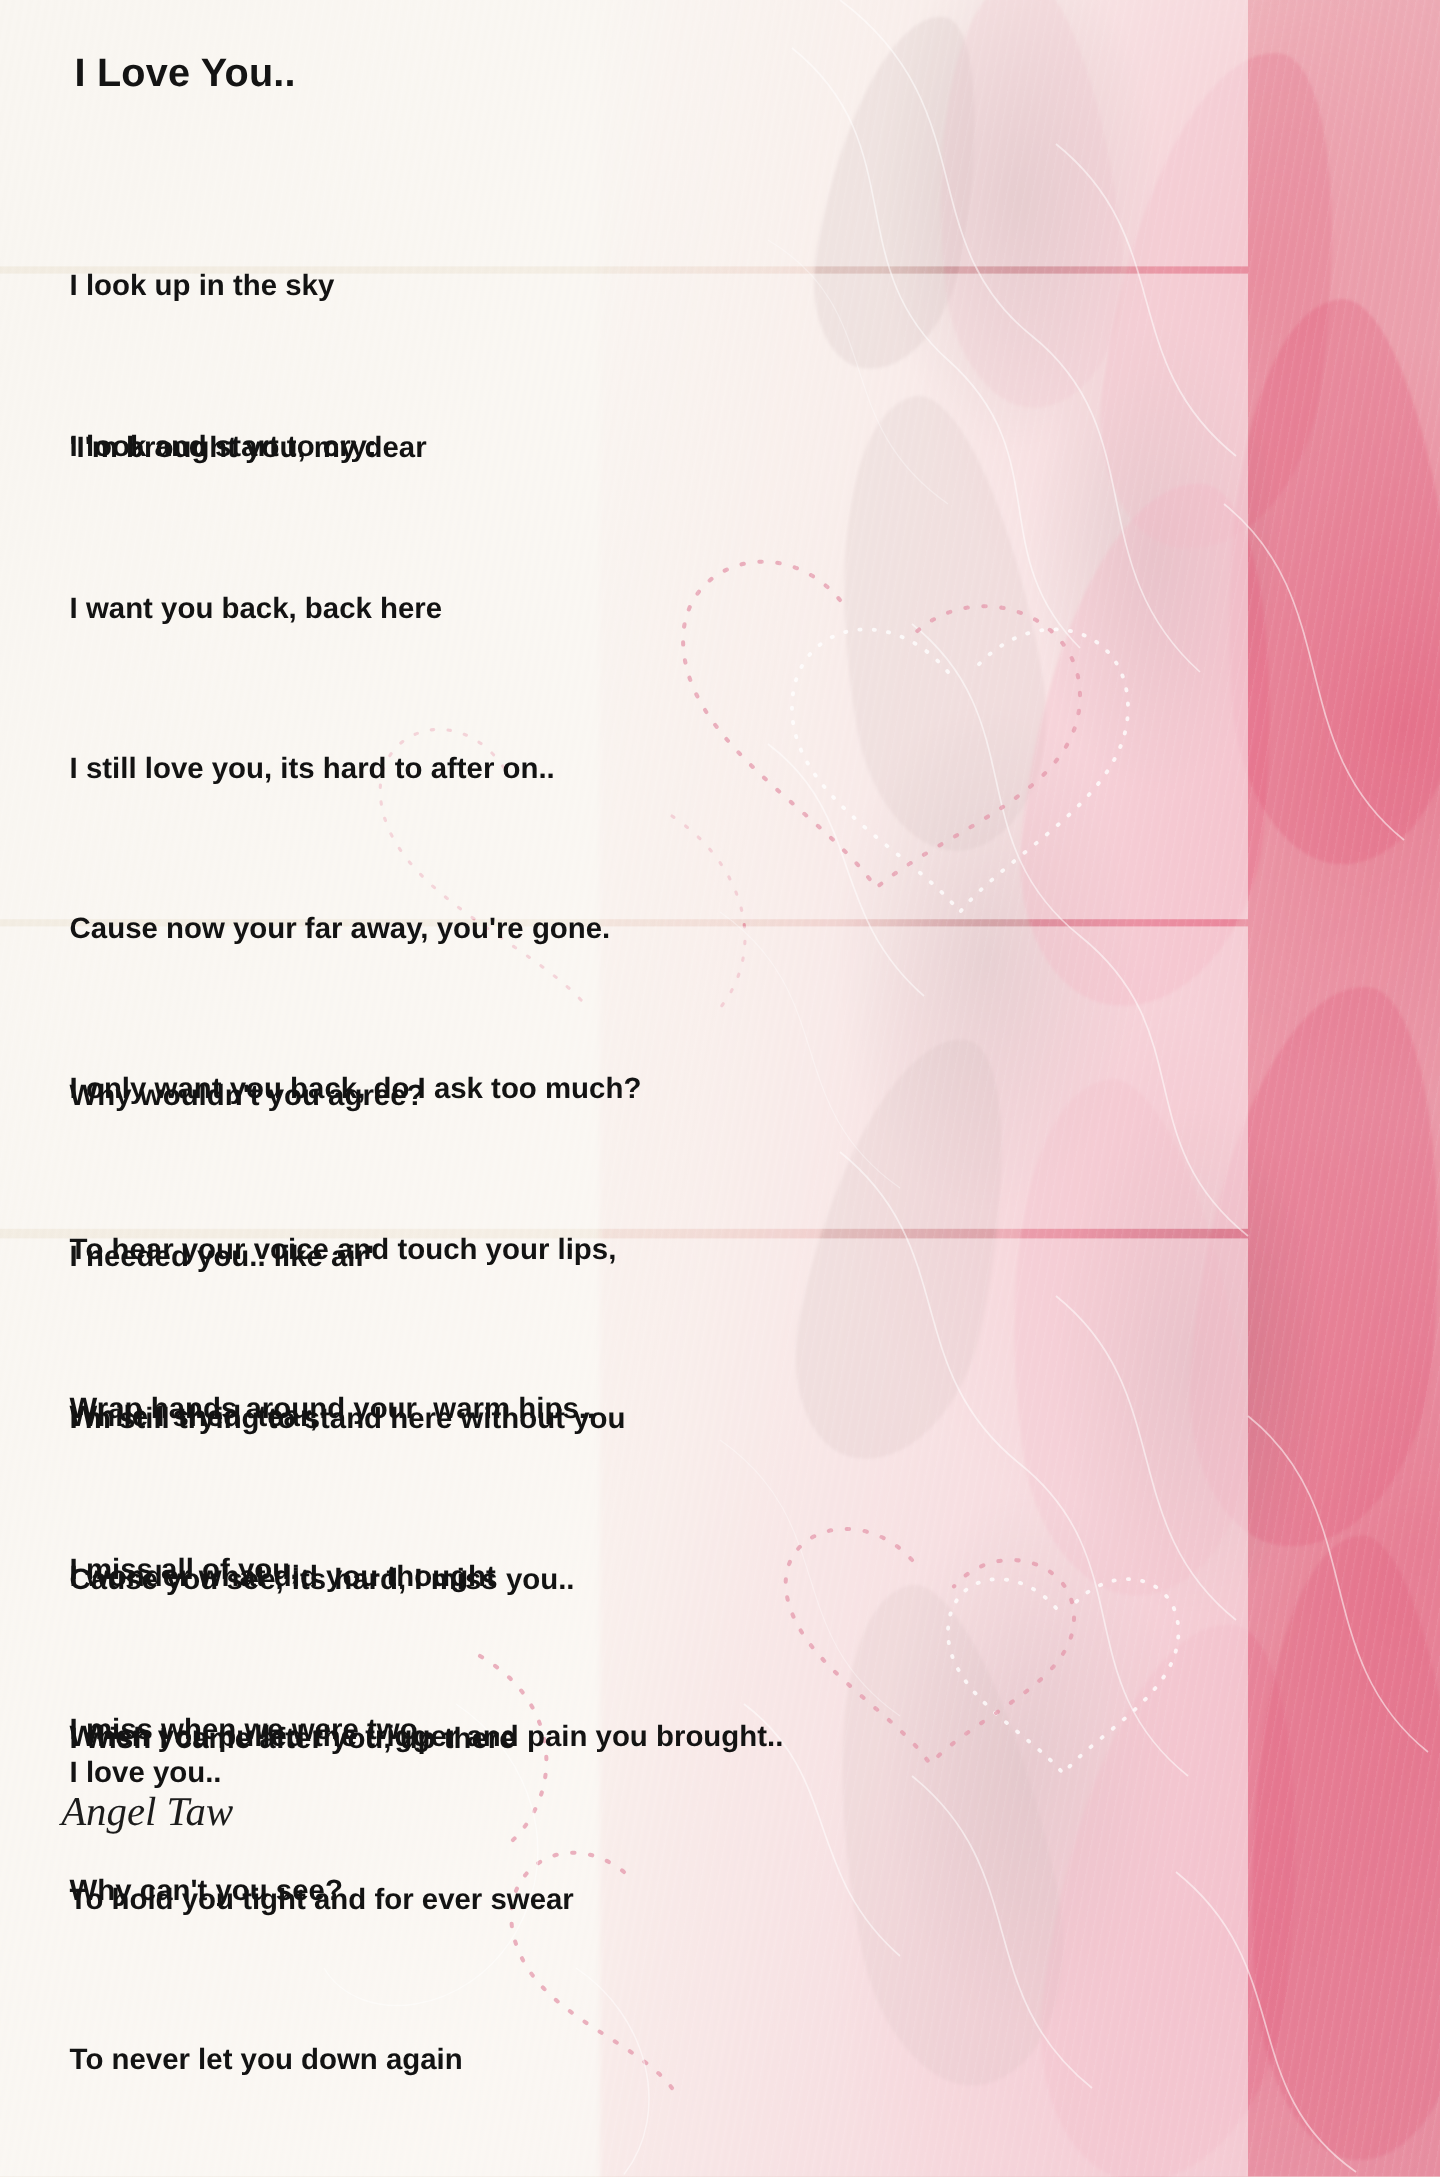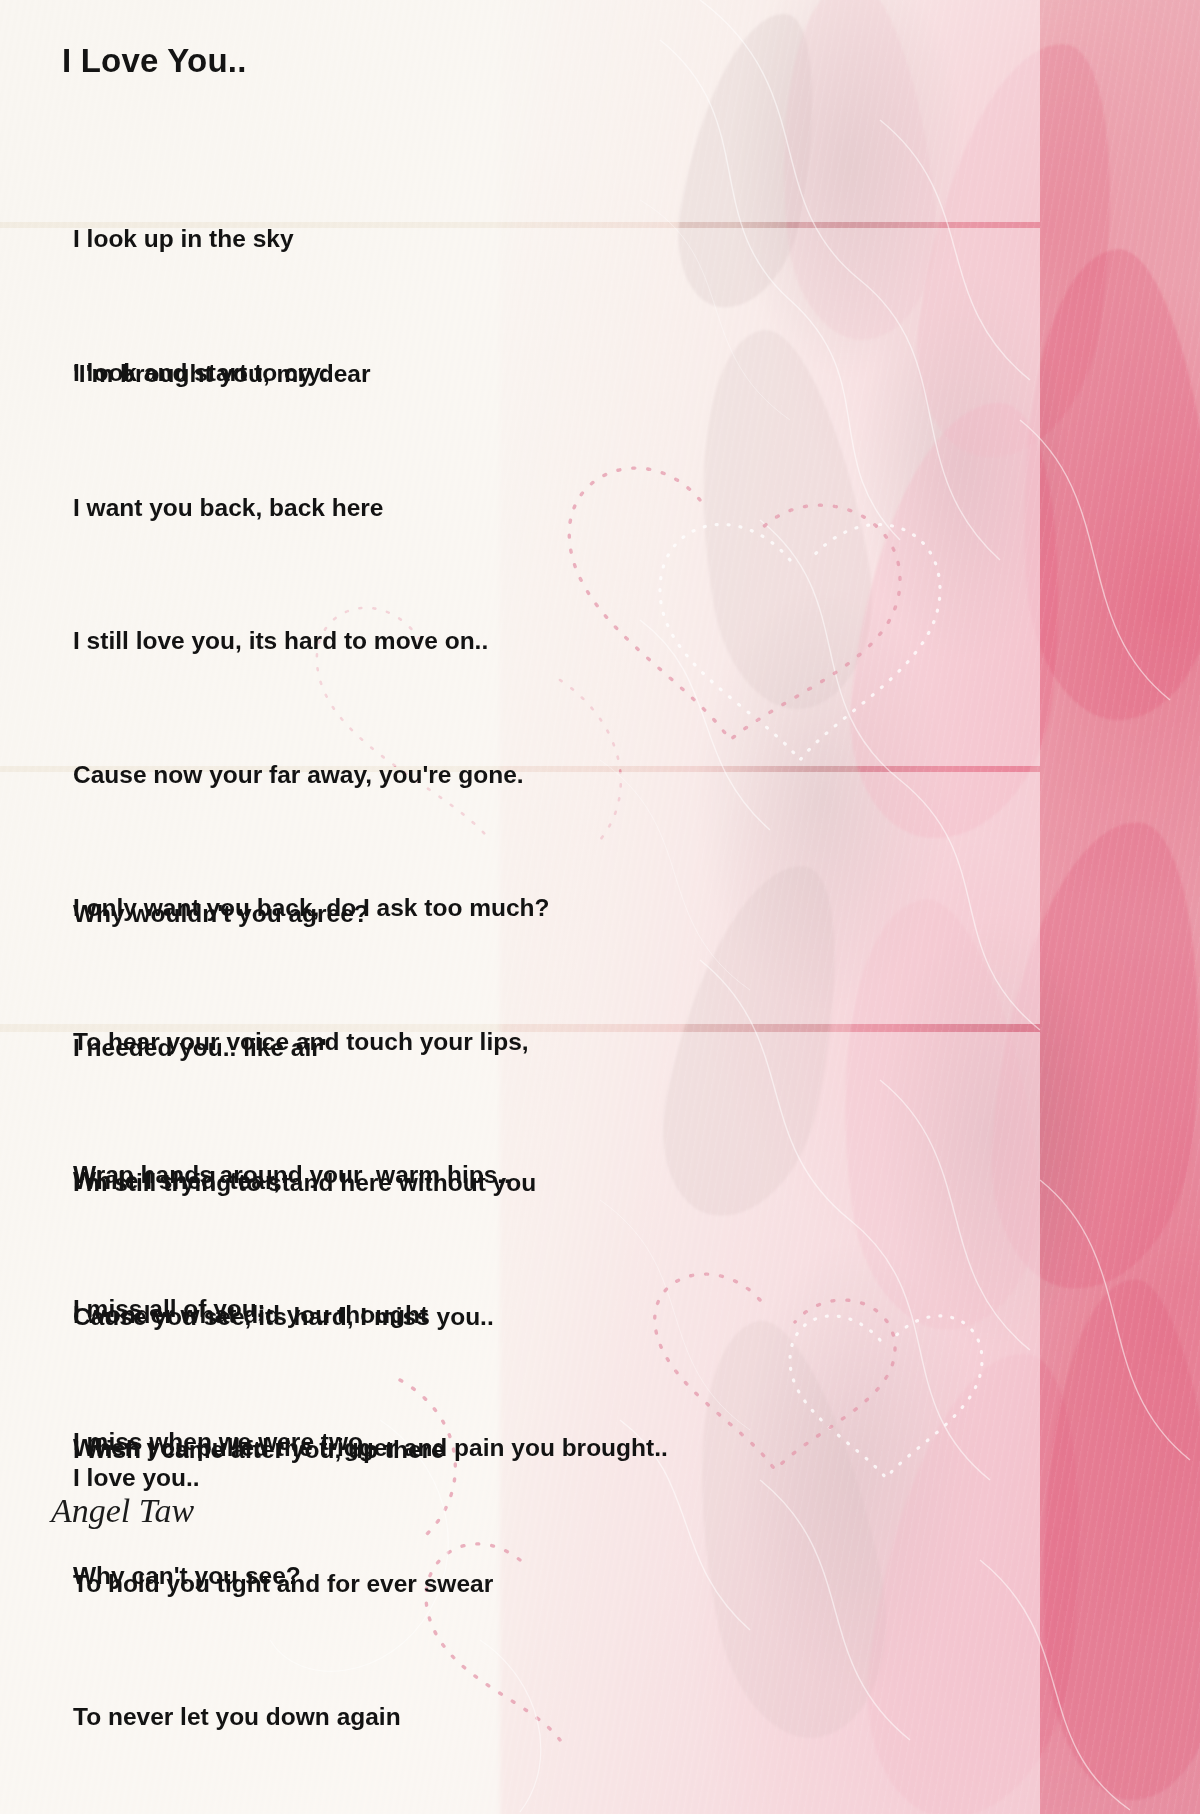"I look up in the" .stanza { left: 73px -> 58px }
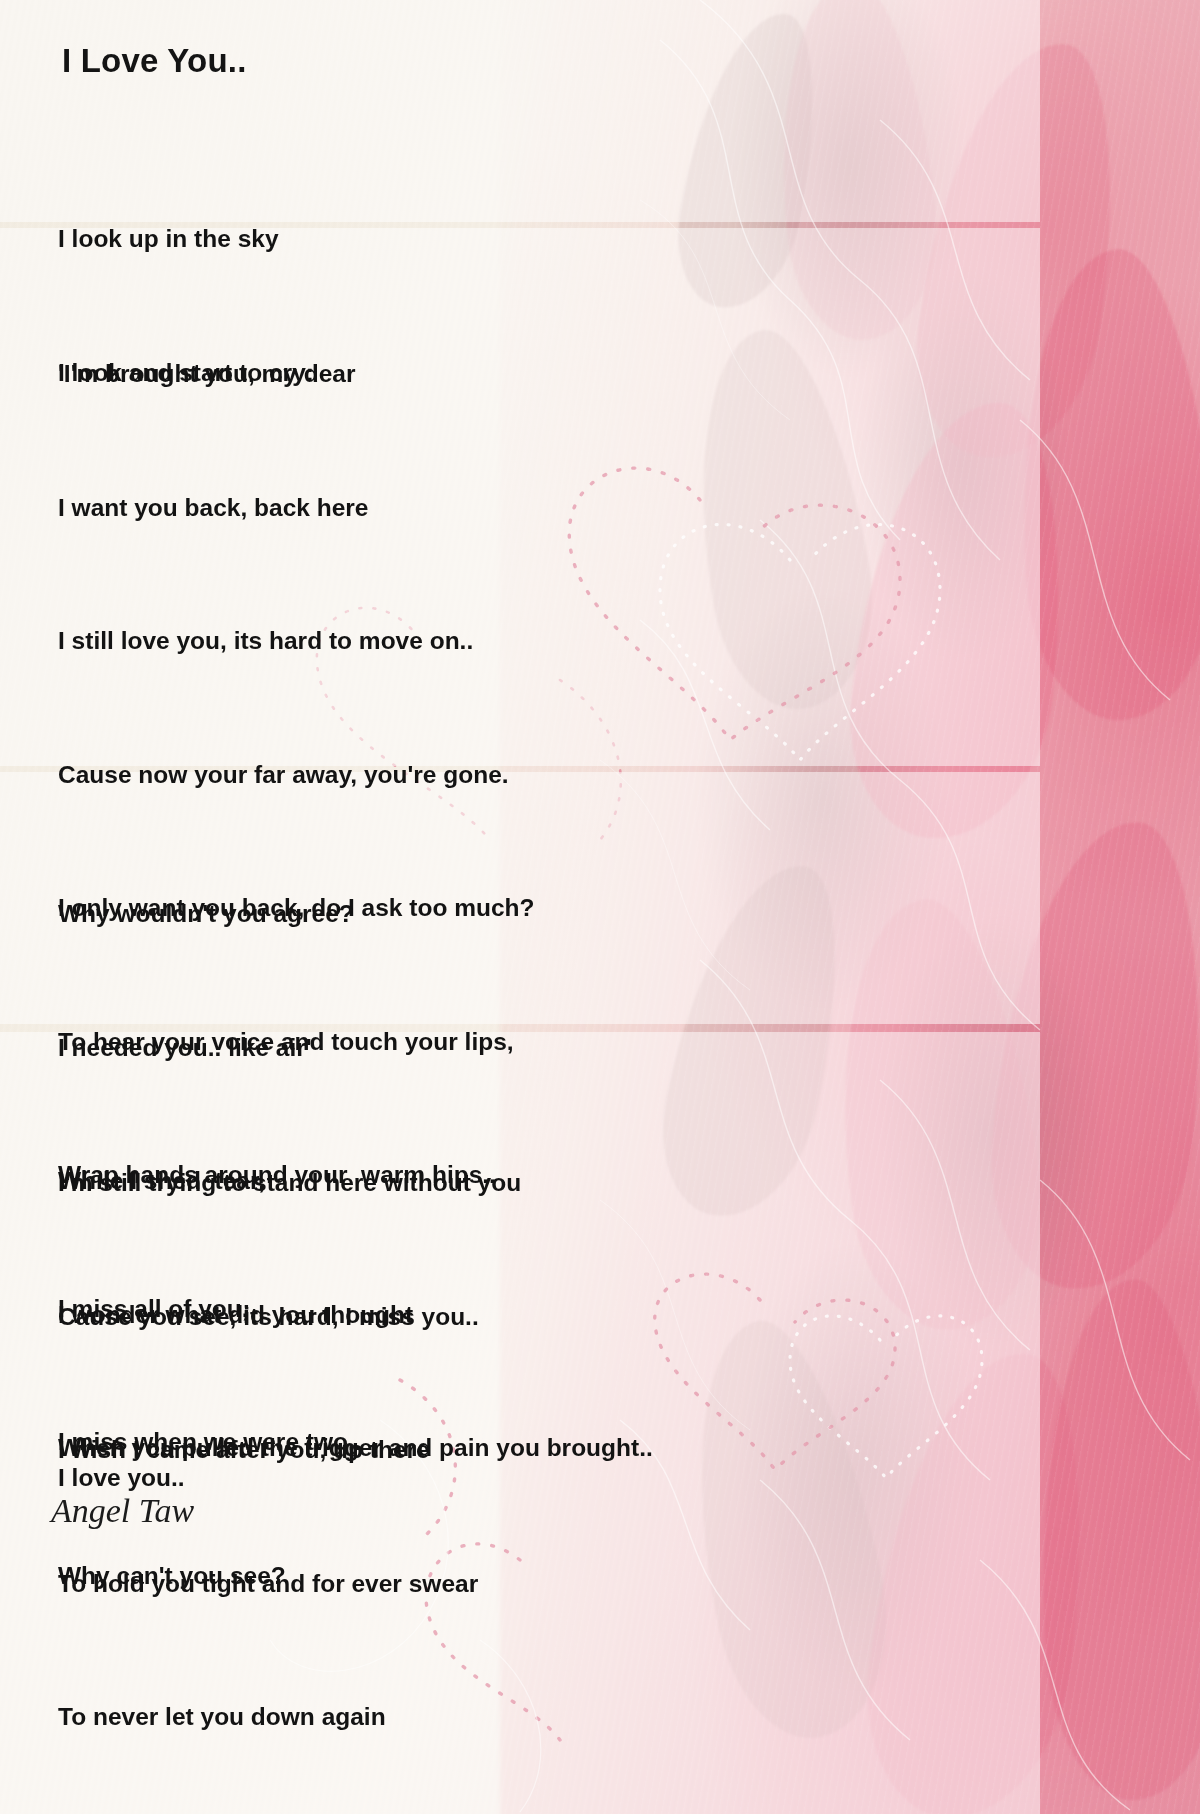"I still love you, its" div.line { text: move -> after }
